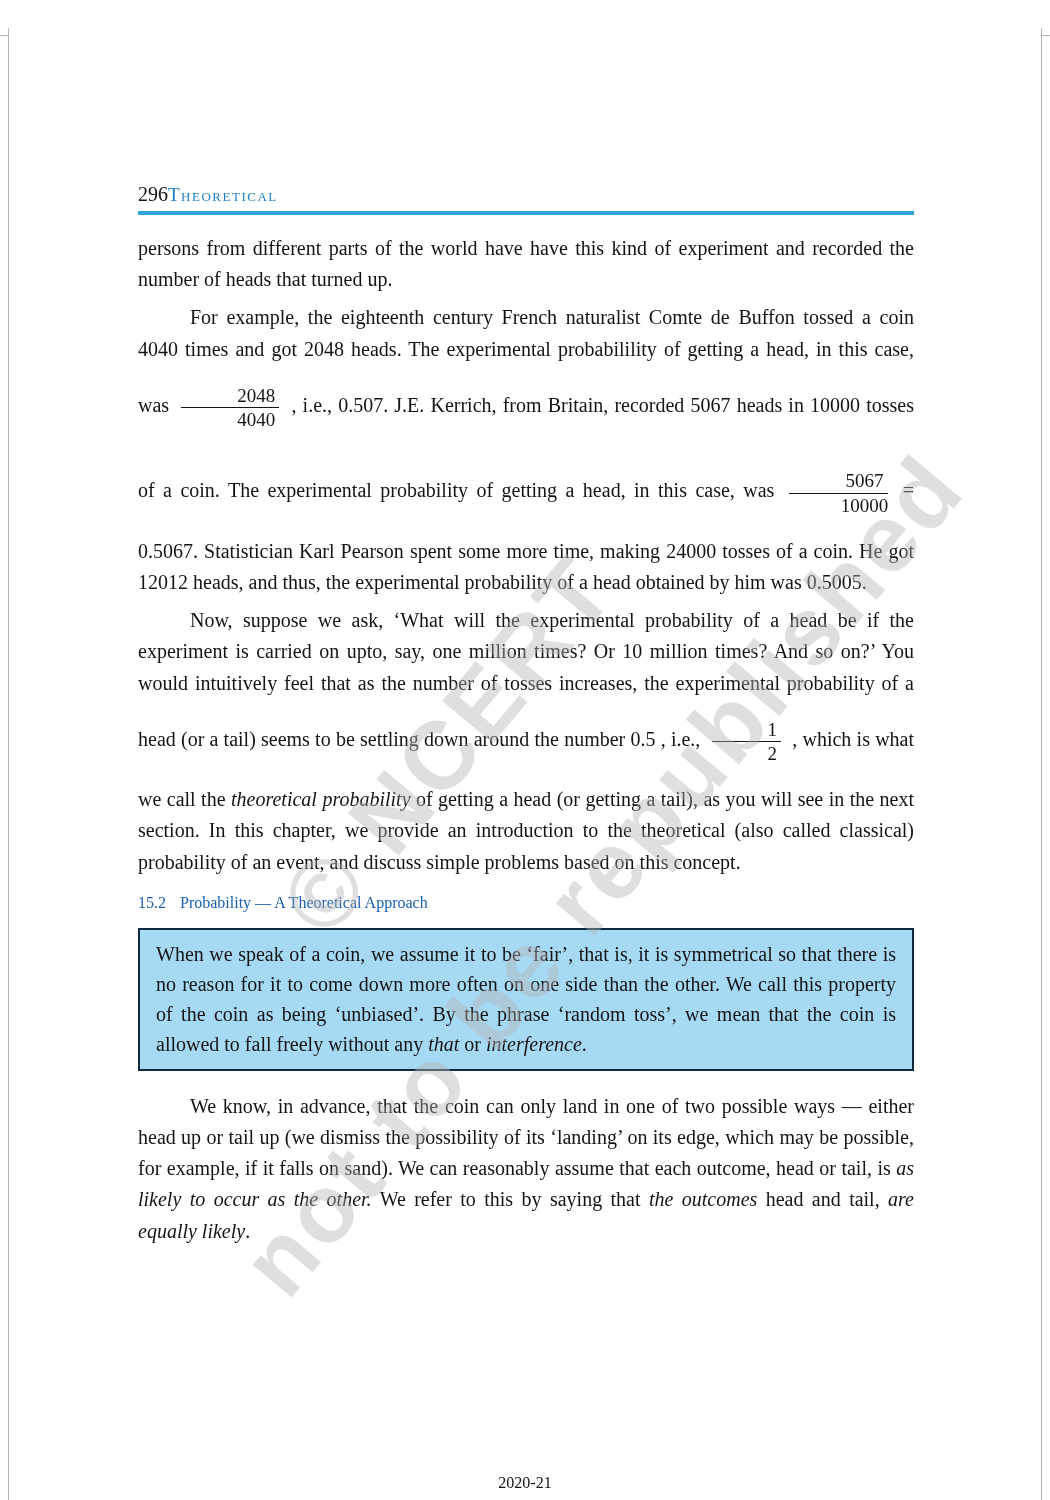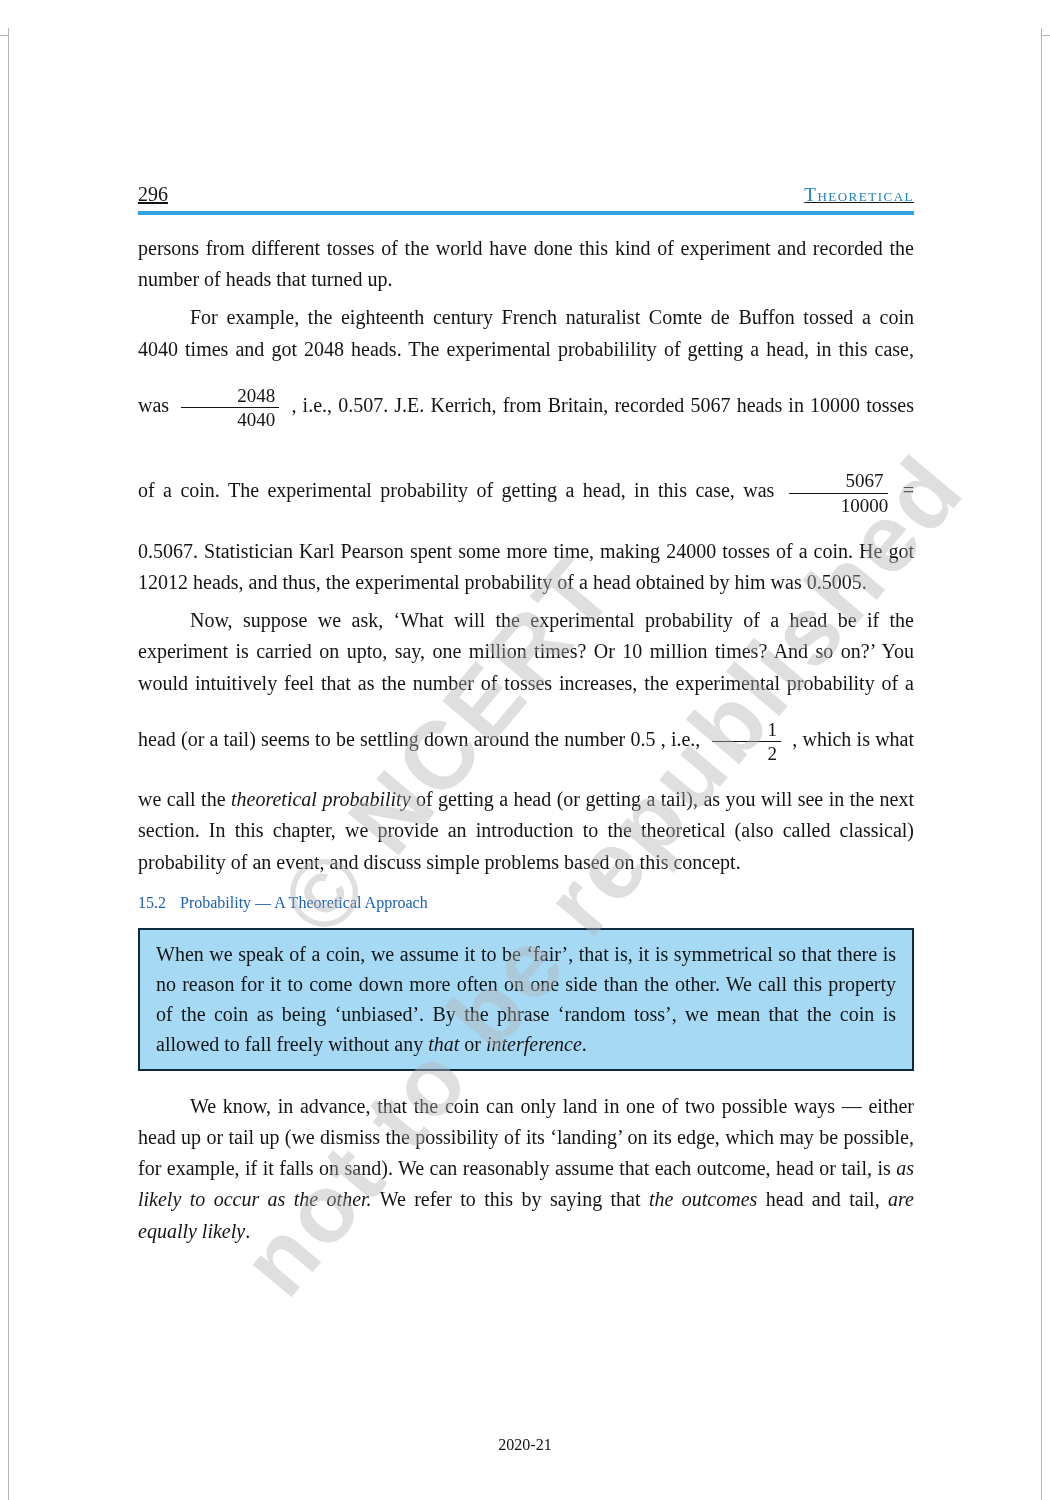"296" header.page-header { justify-content: space-between -> none; text-decoration: underline -> none }
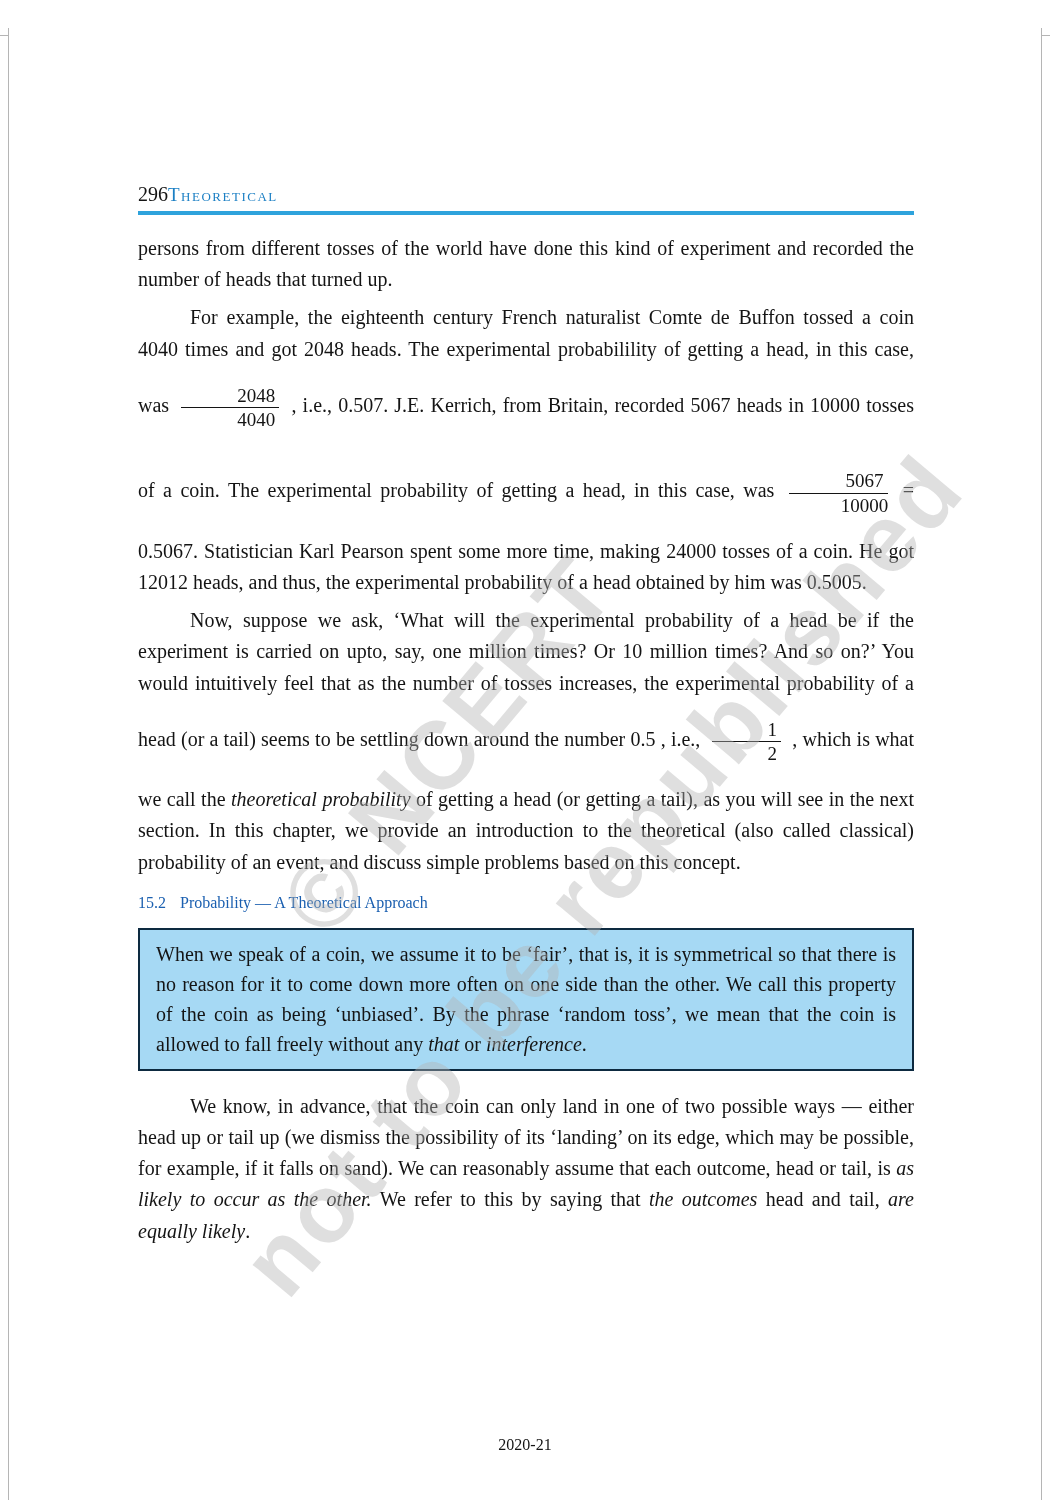"persons from different tosses of" p.body-para { text: tosses of the world have done -> parts of the world have have }
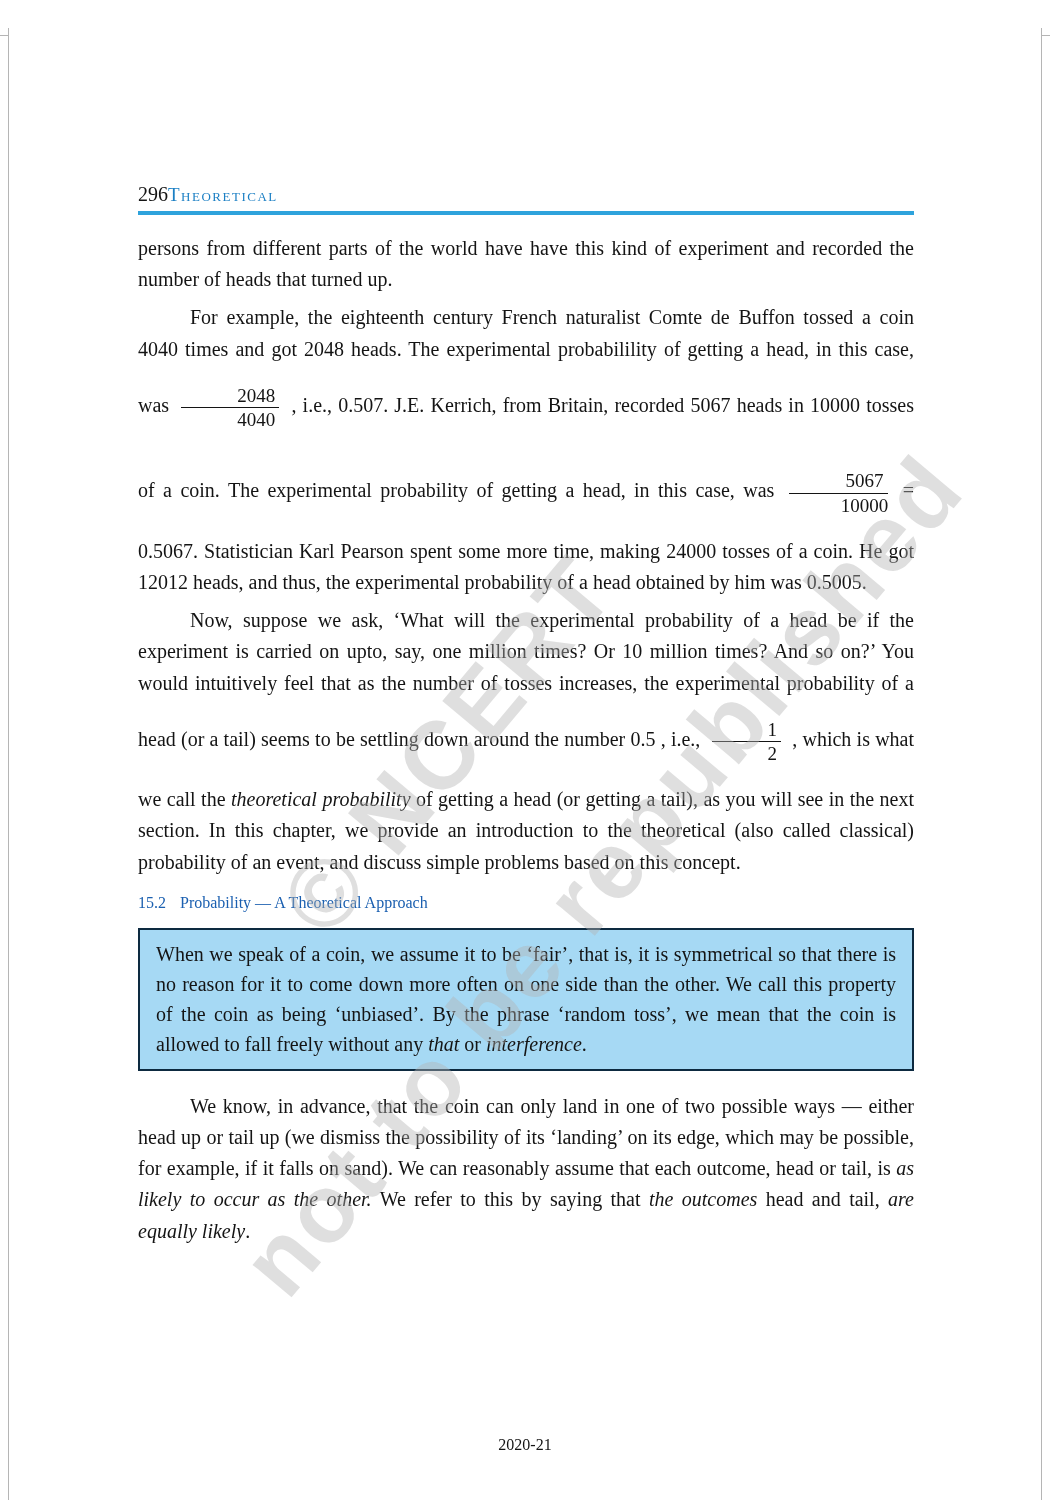"2020-21" .page-footer { top: 1436px -> 1474px }
